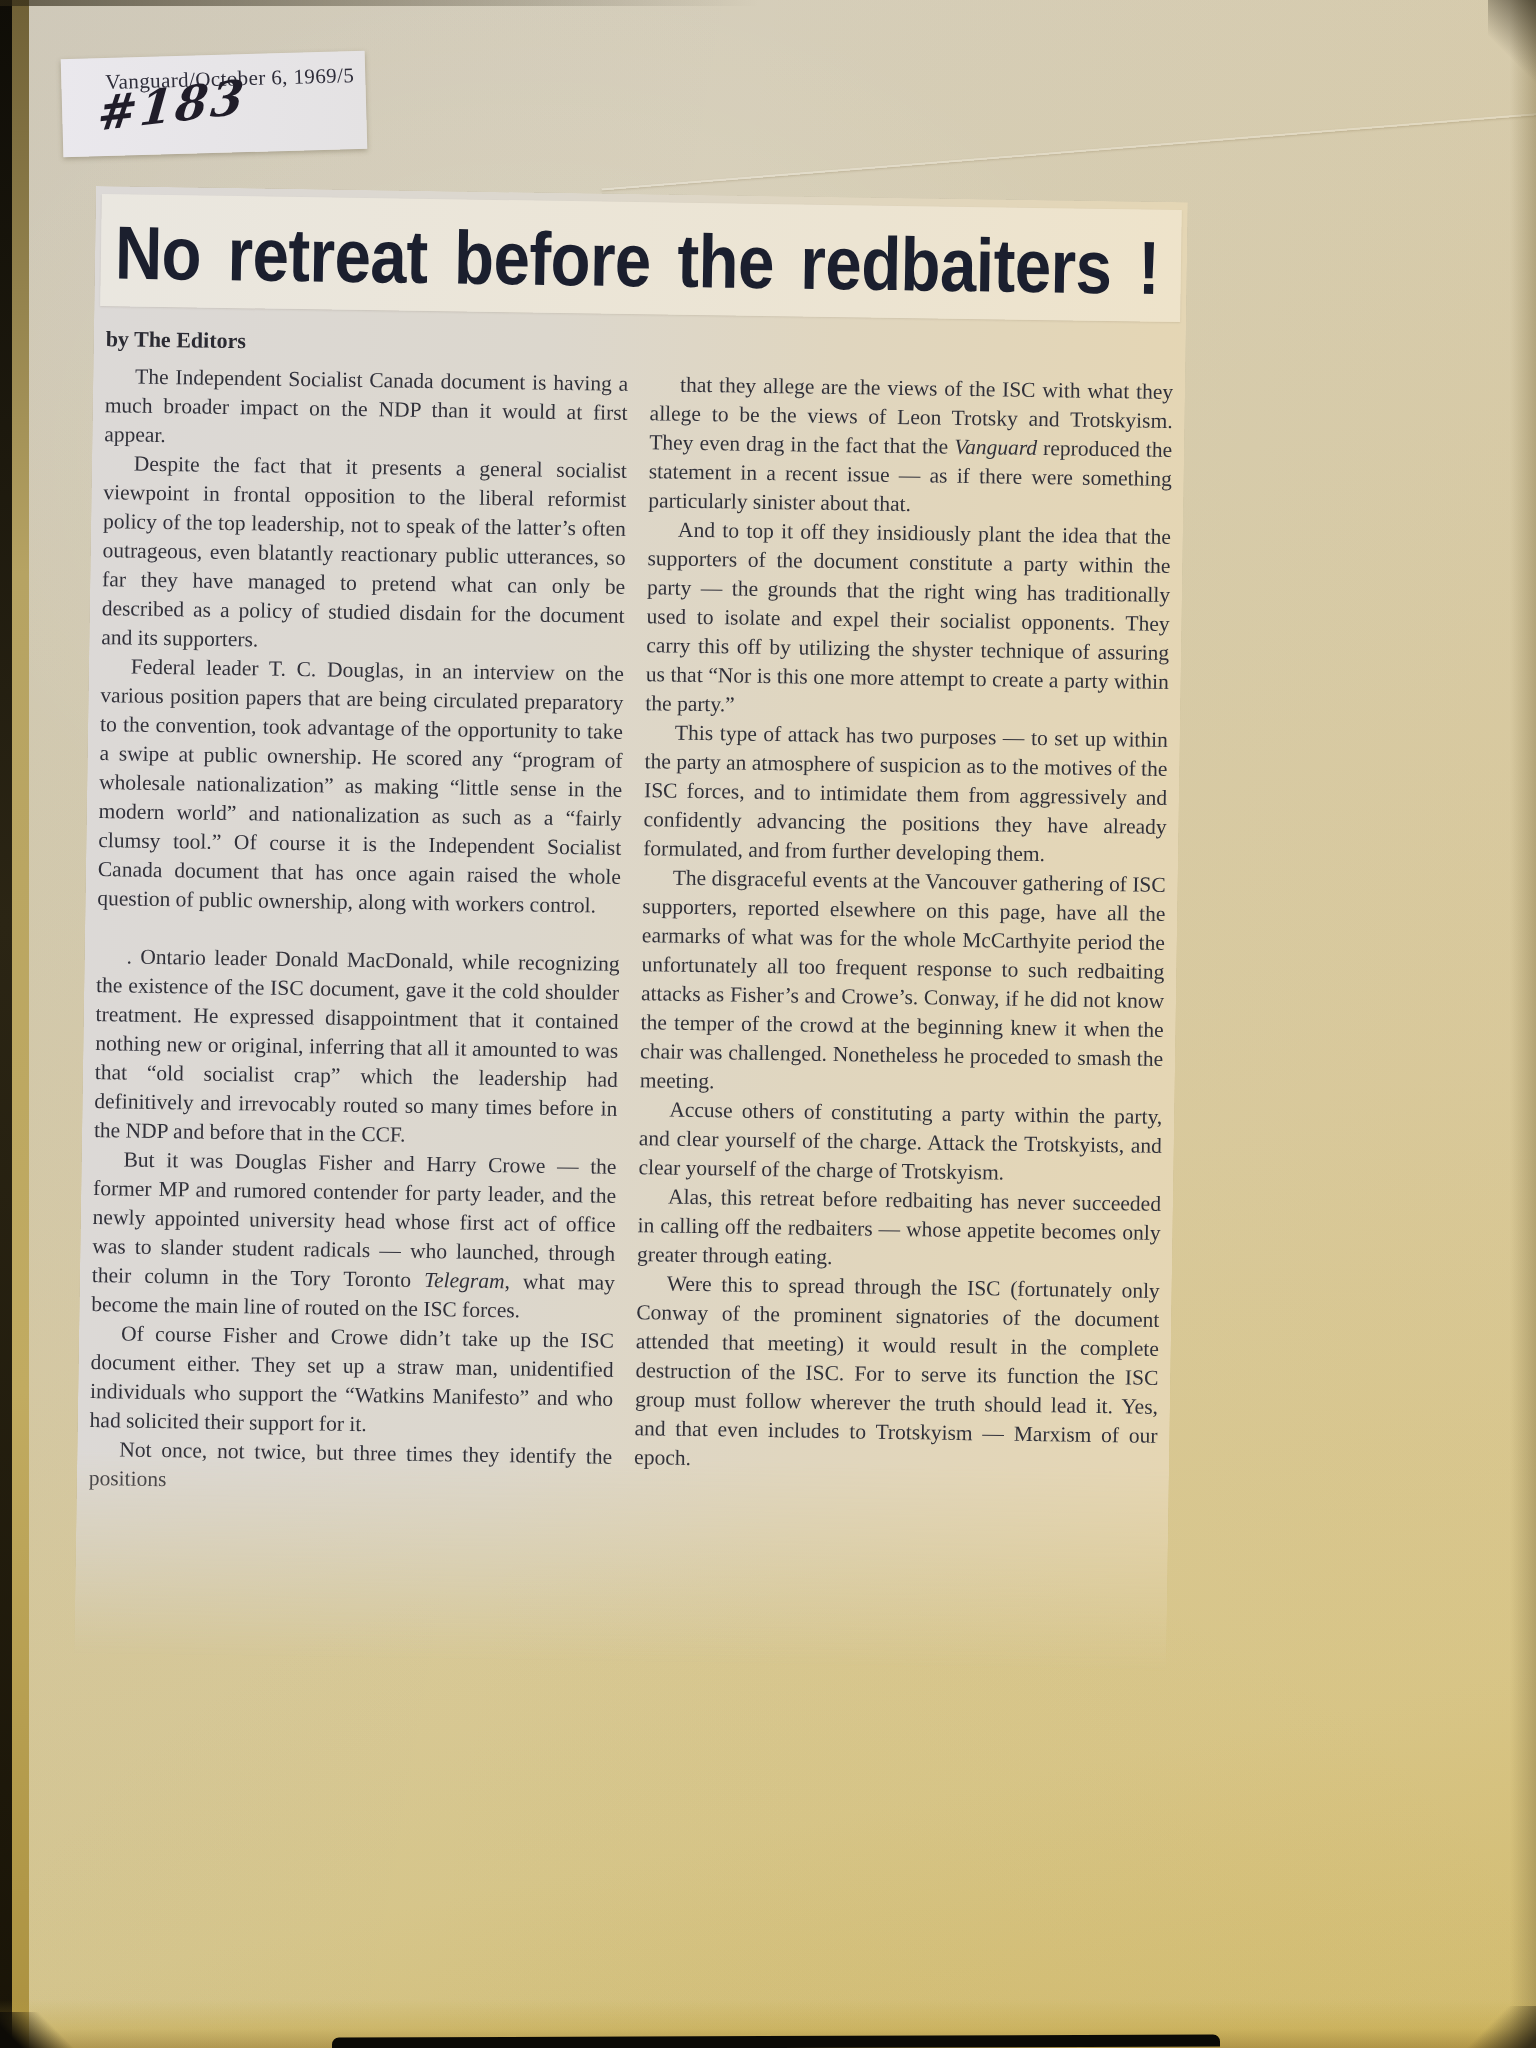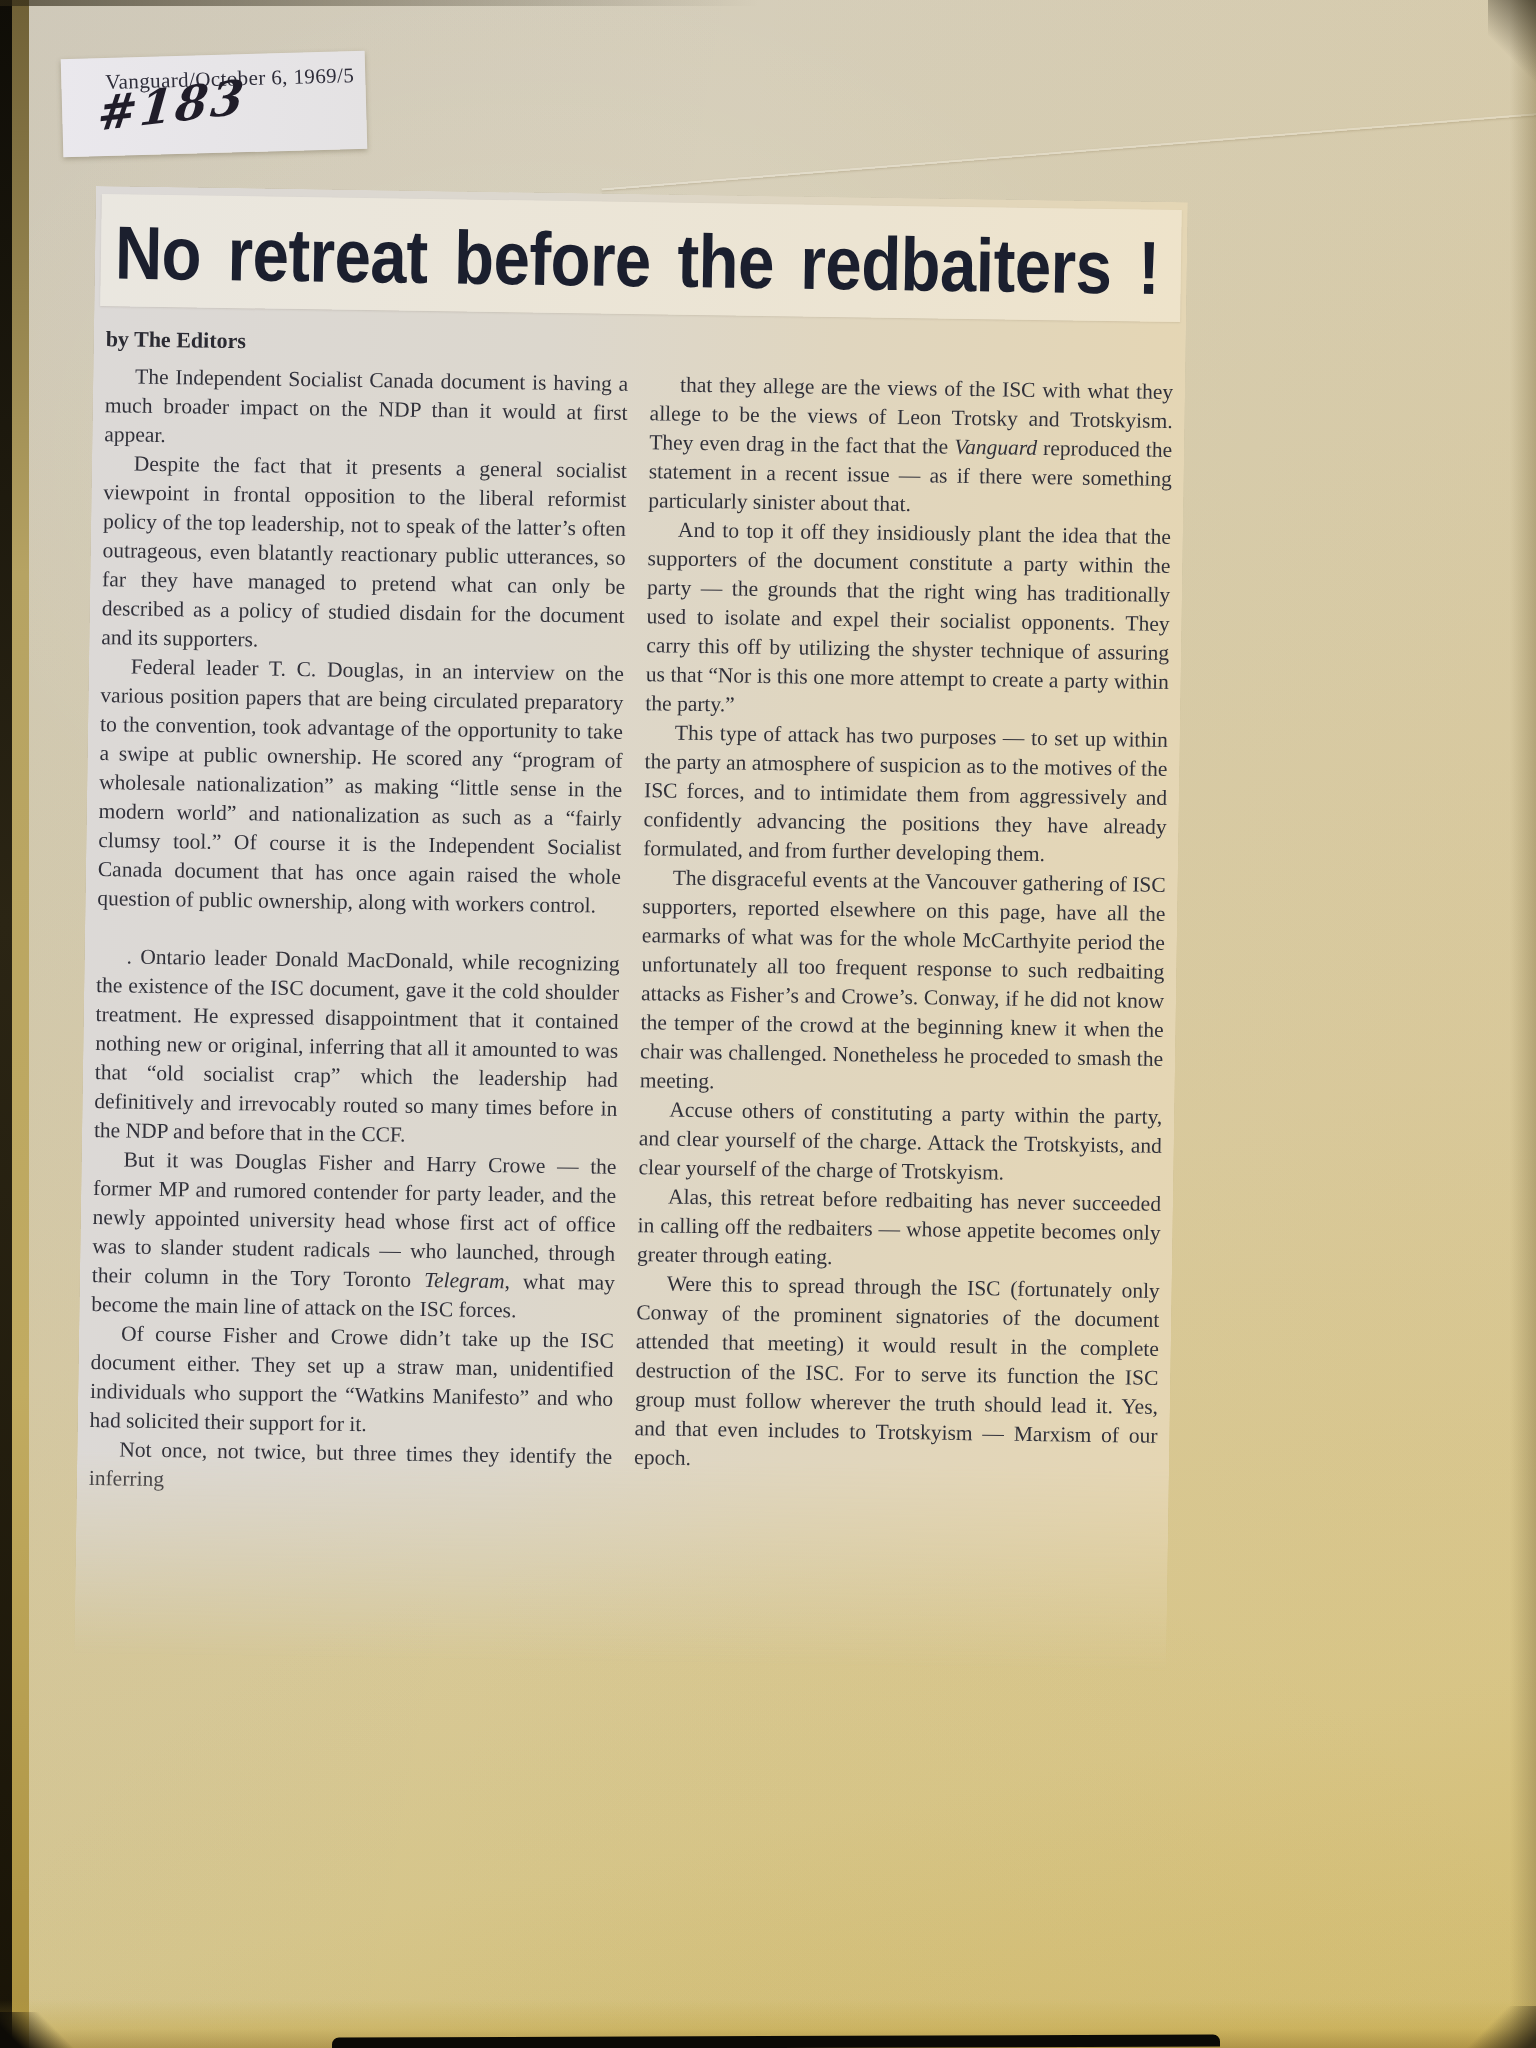", what may become the" span { text: attack -> routed }
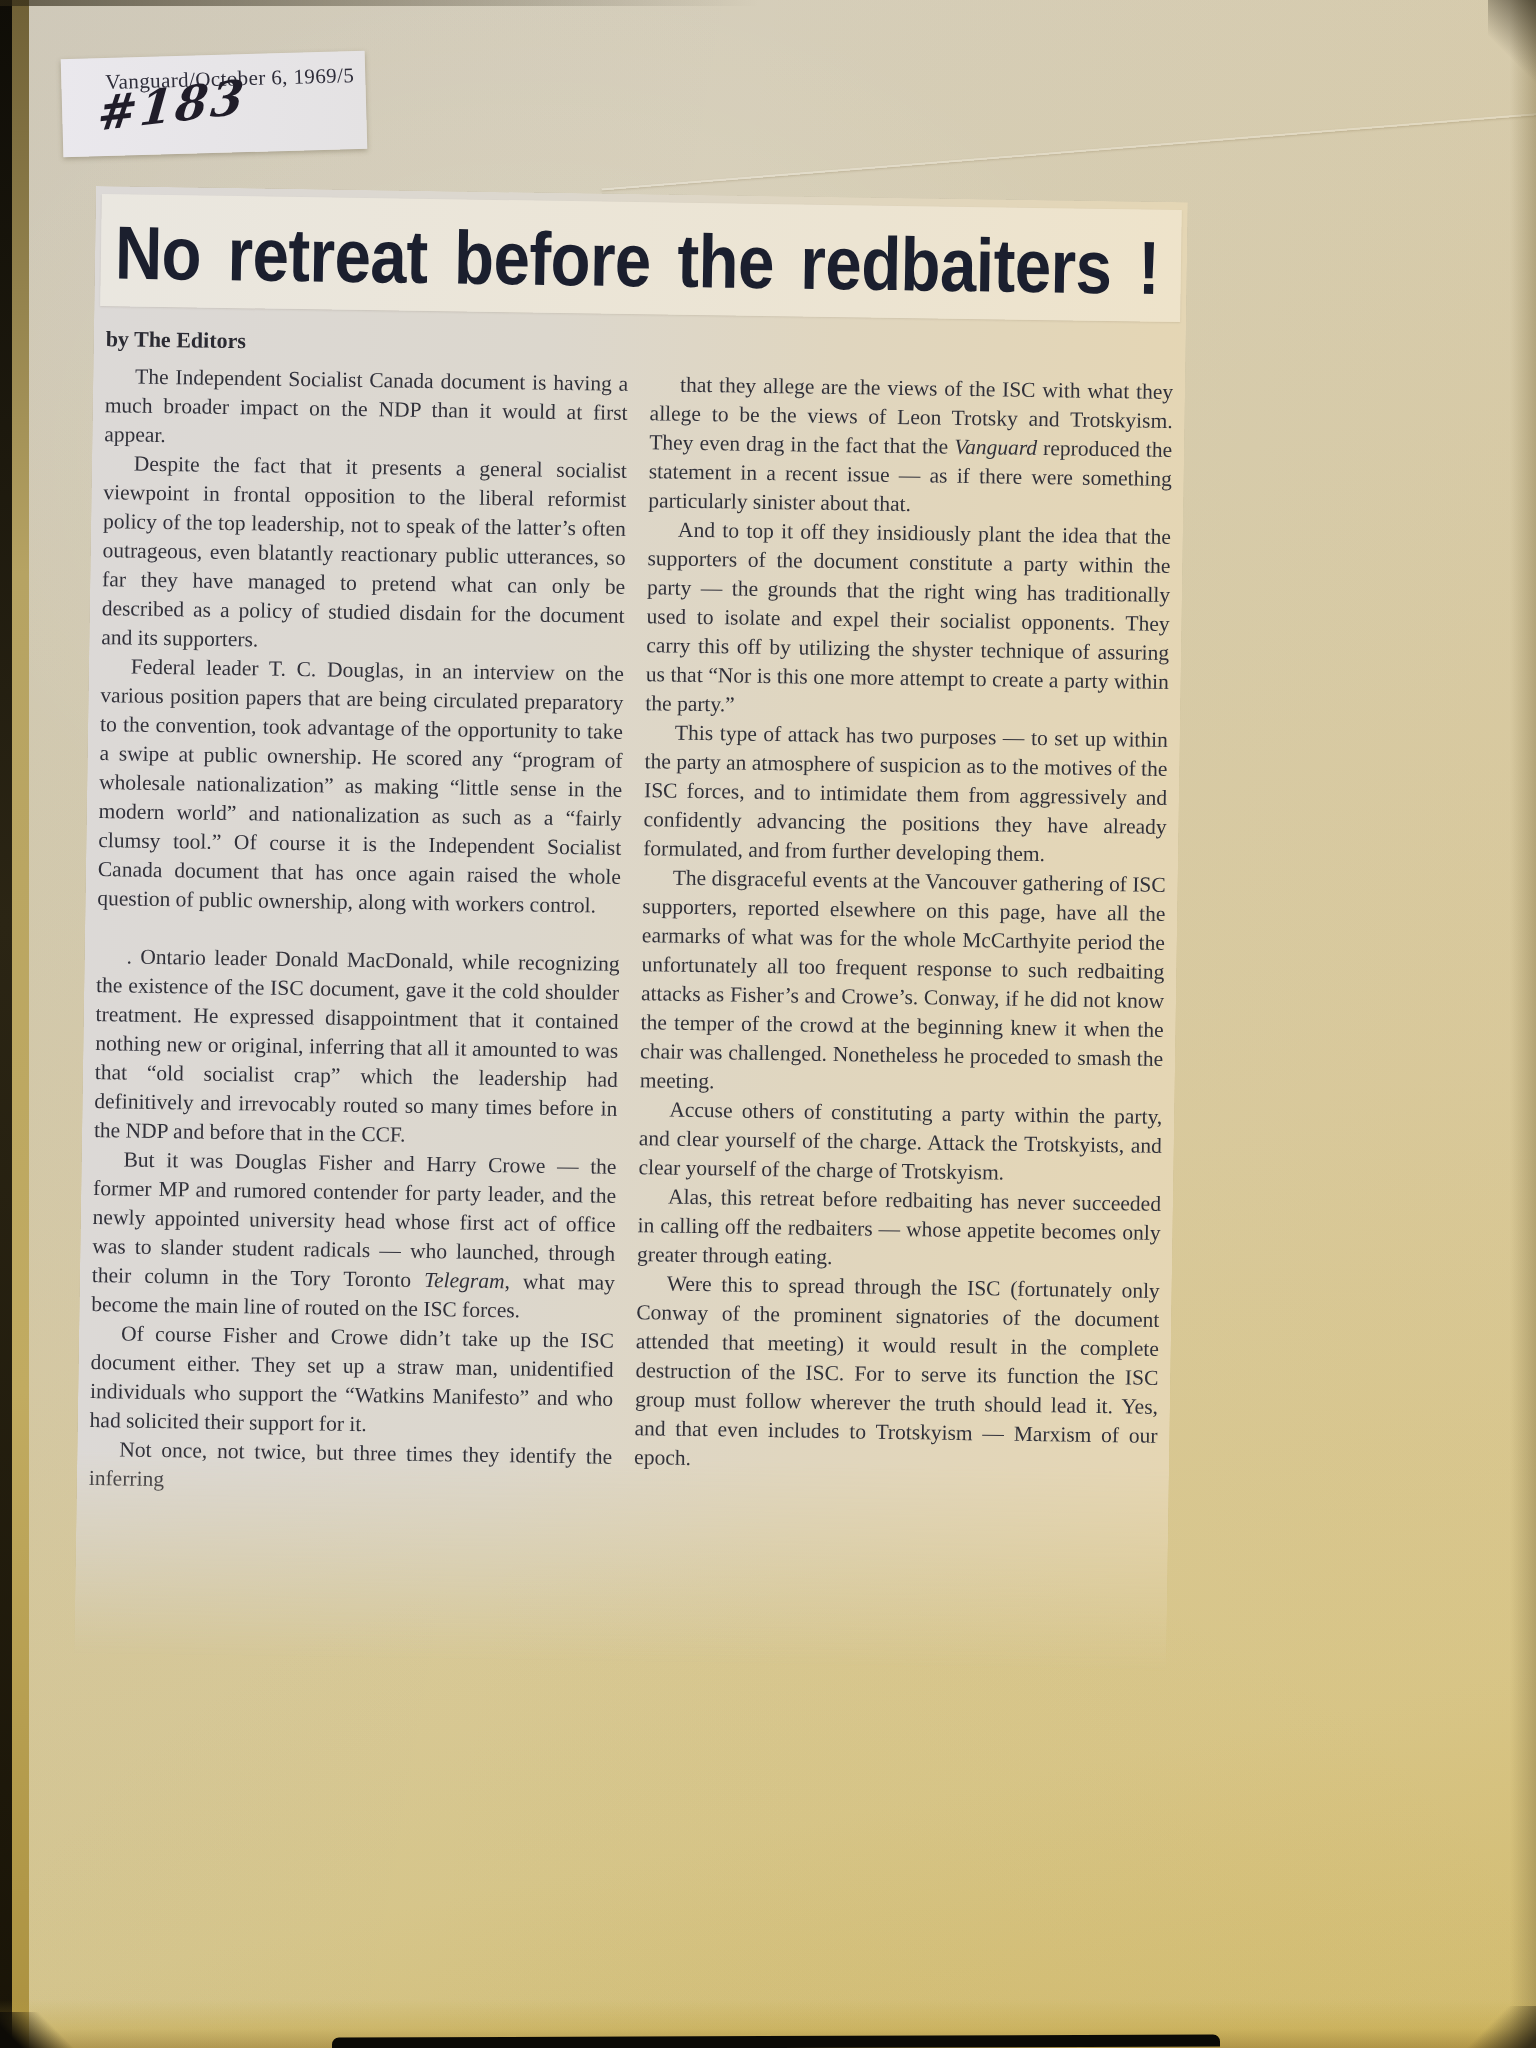"Not once, not twice, but" span { text: inferring -> positions }
